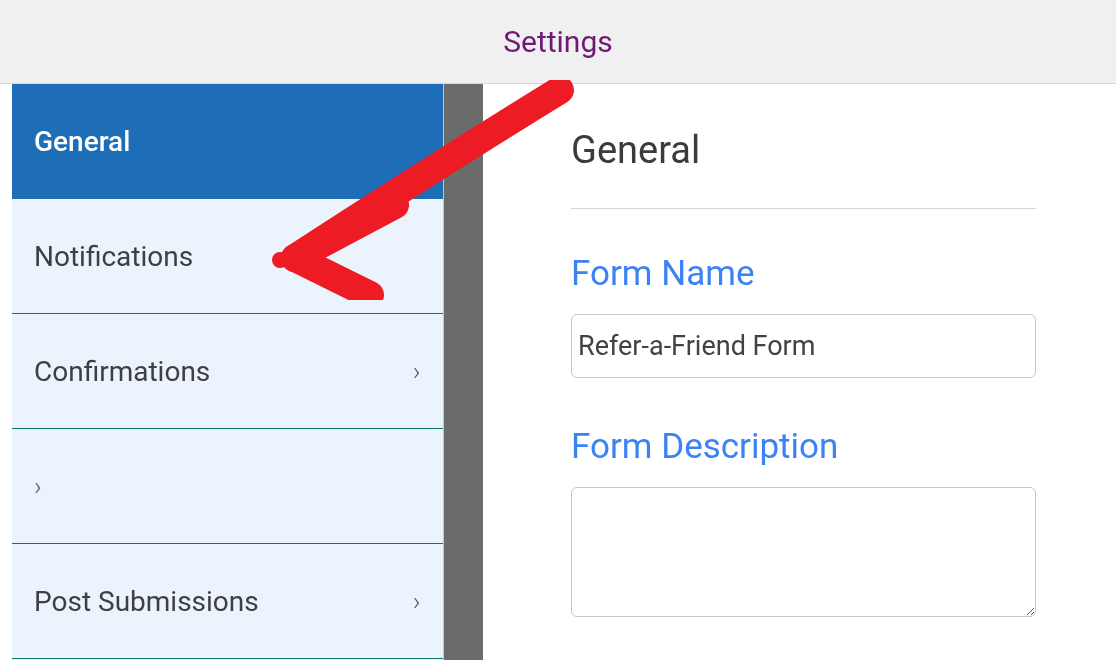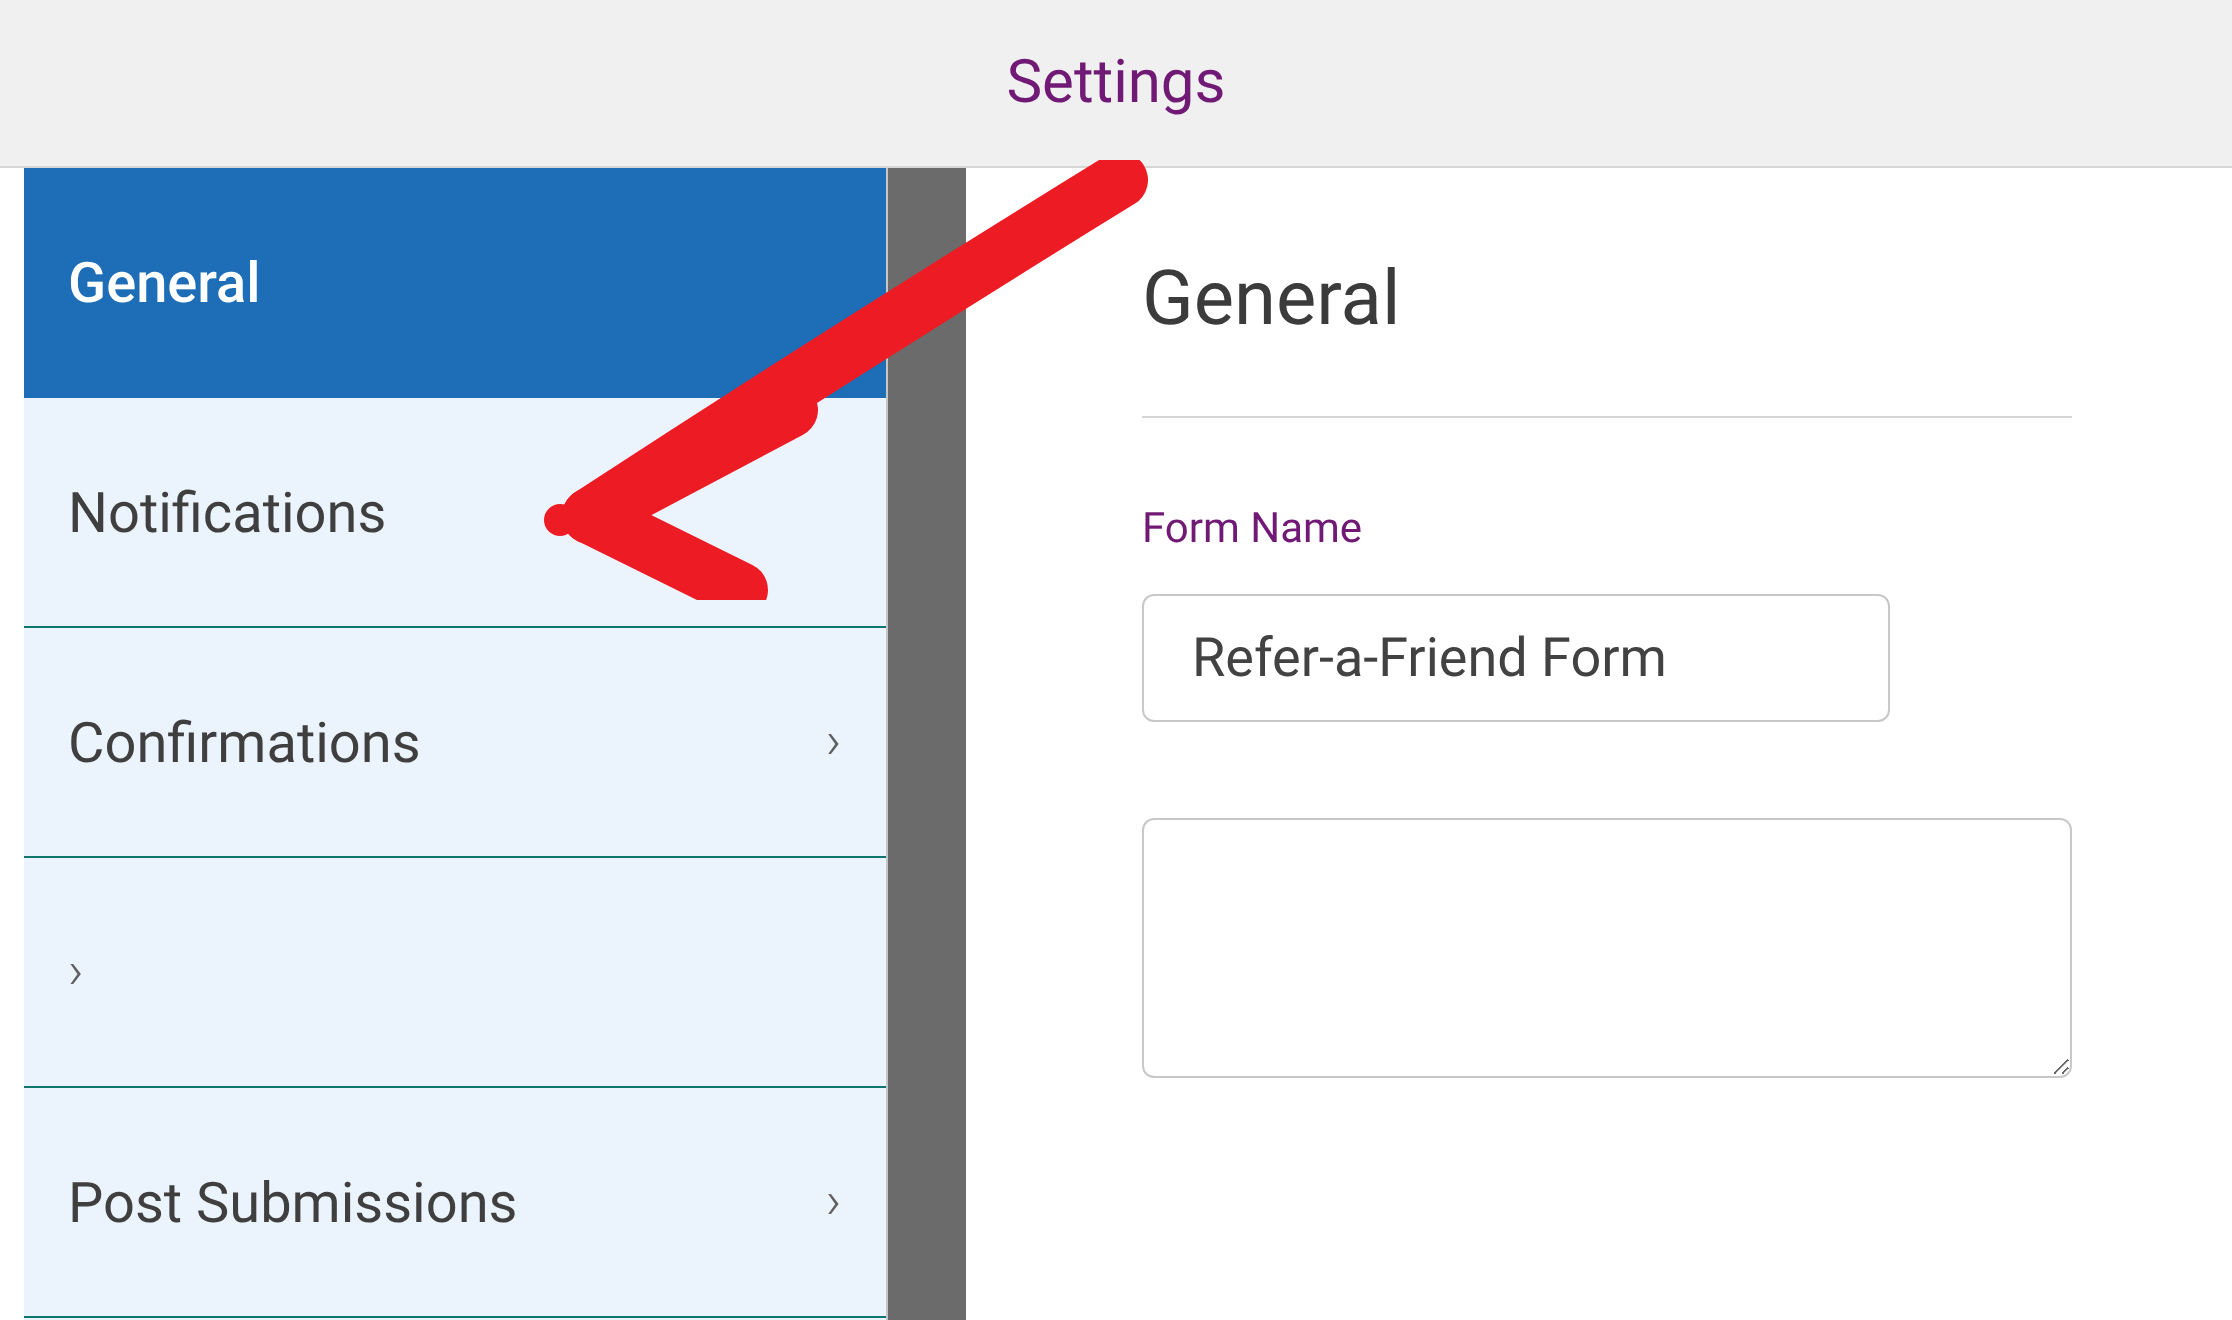"Form Name" .field-label { color: #701a75 -> #3b82f6; font-size: 21px -> 35px }
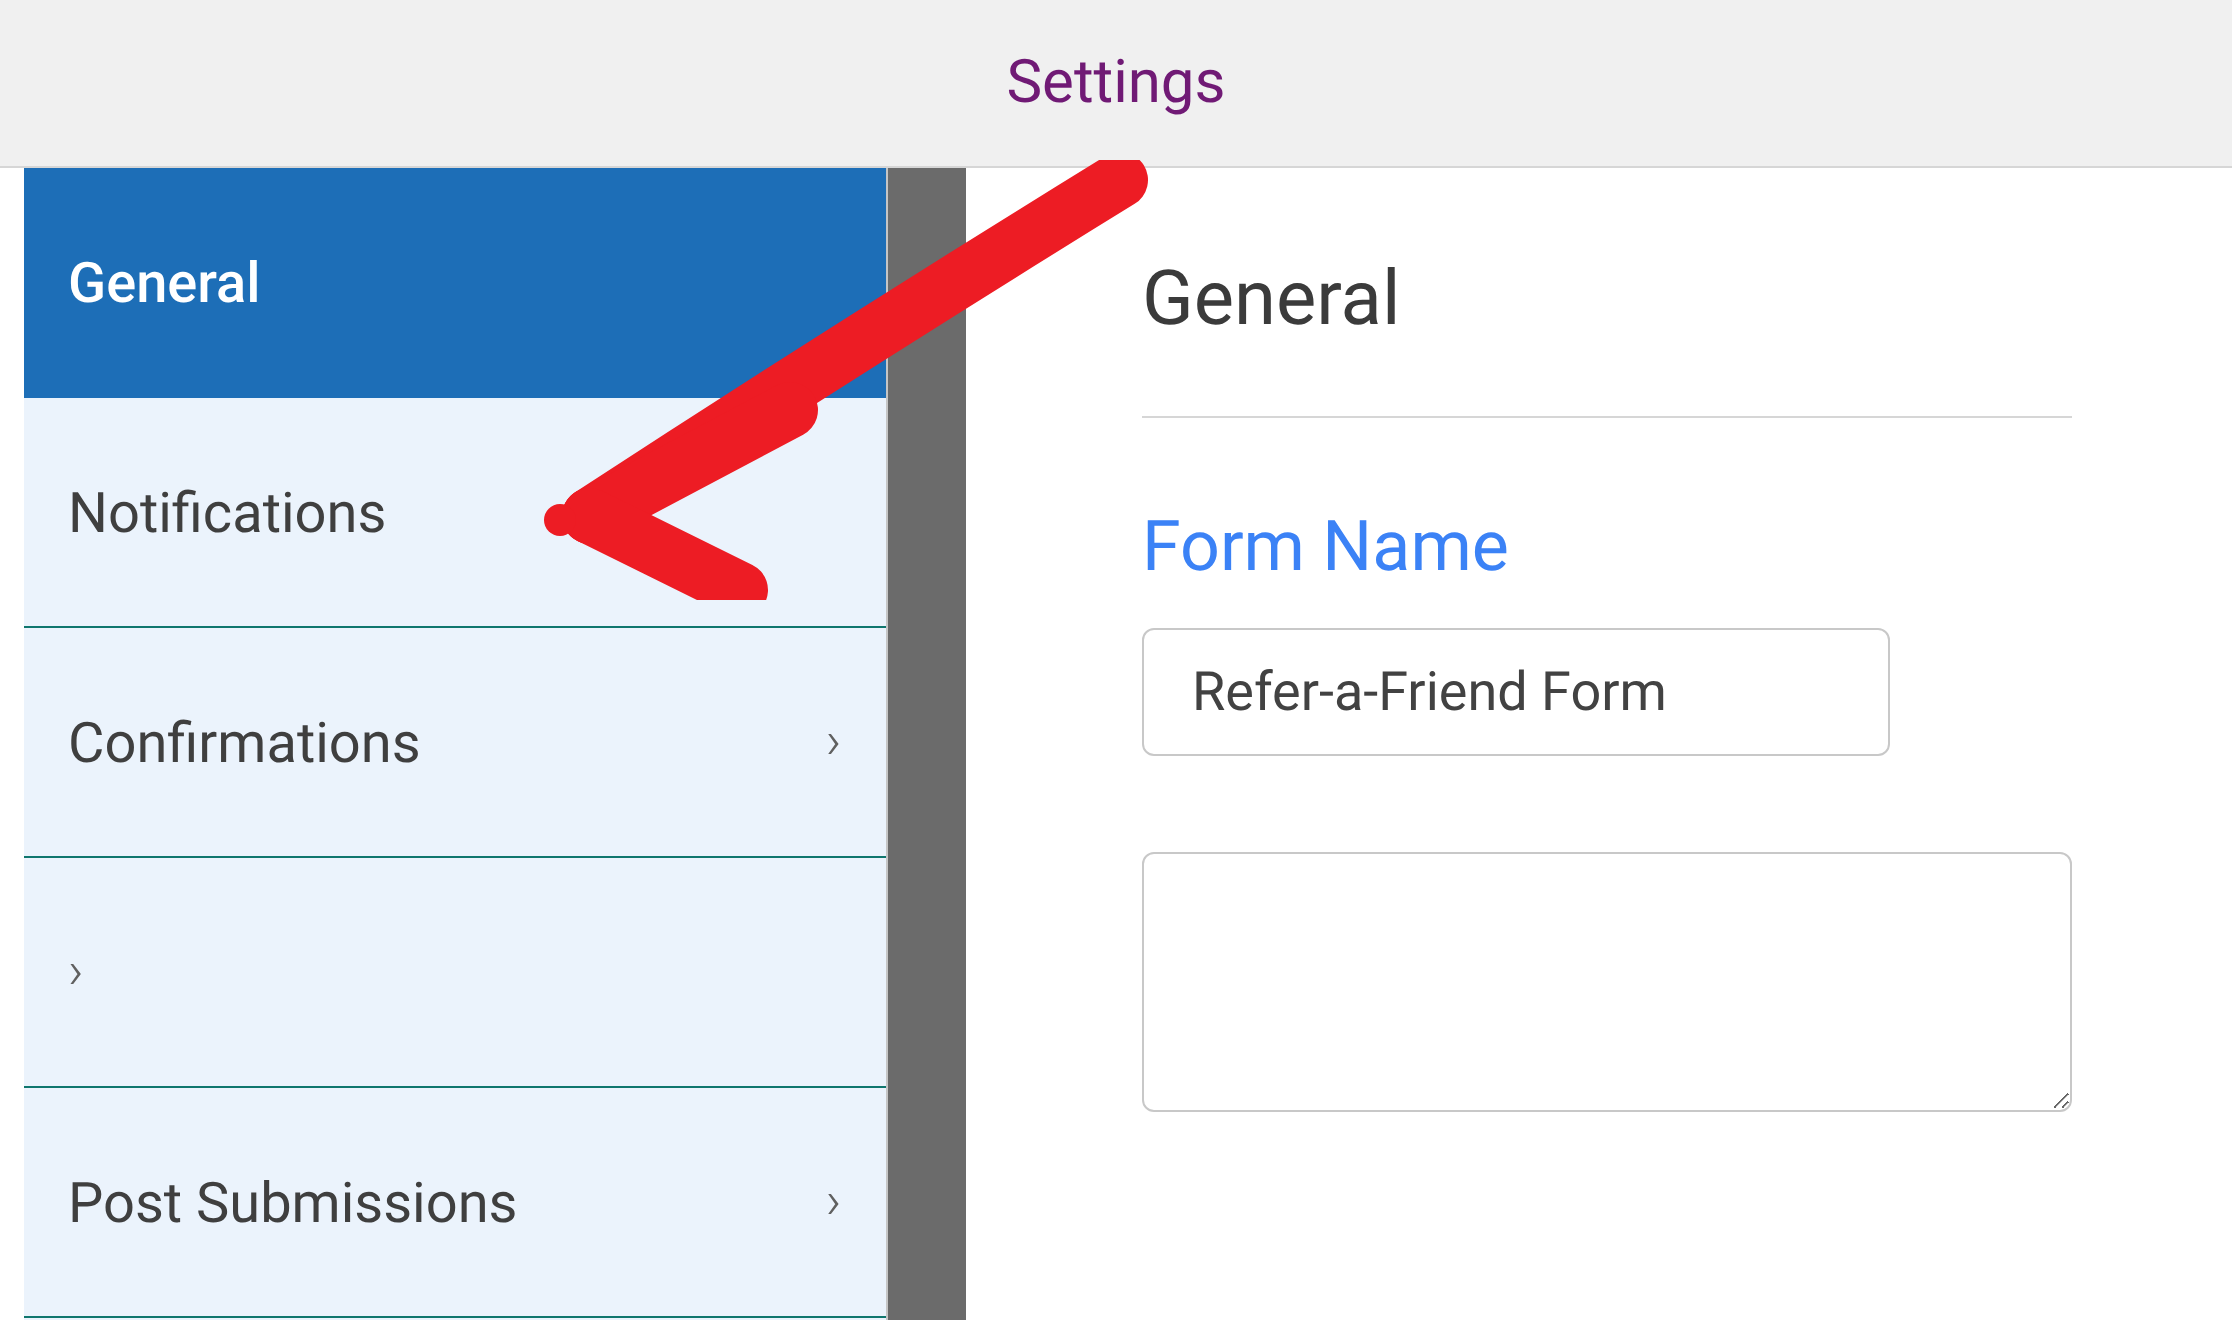"Refer-a-Friend Form" .text-input { padding: 0 24px -> 0 6px; width: 374px -> 465px }
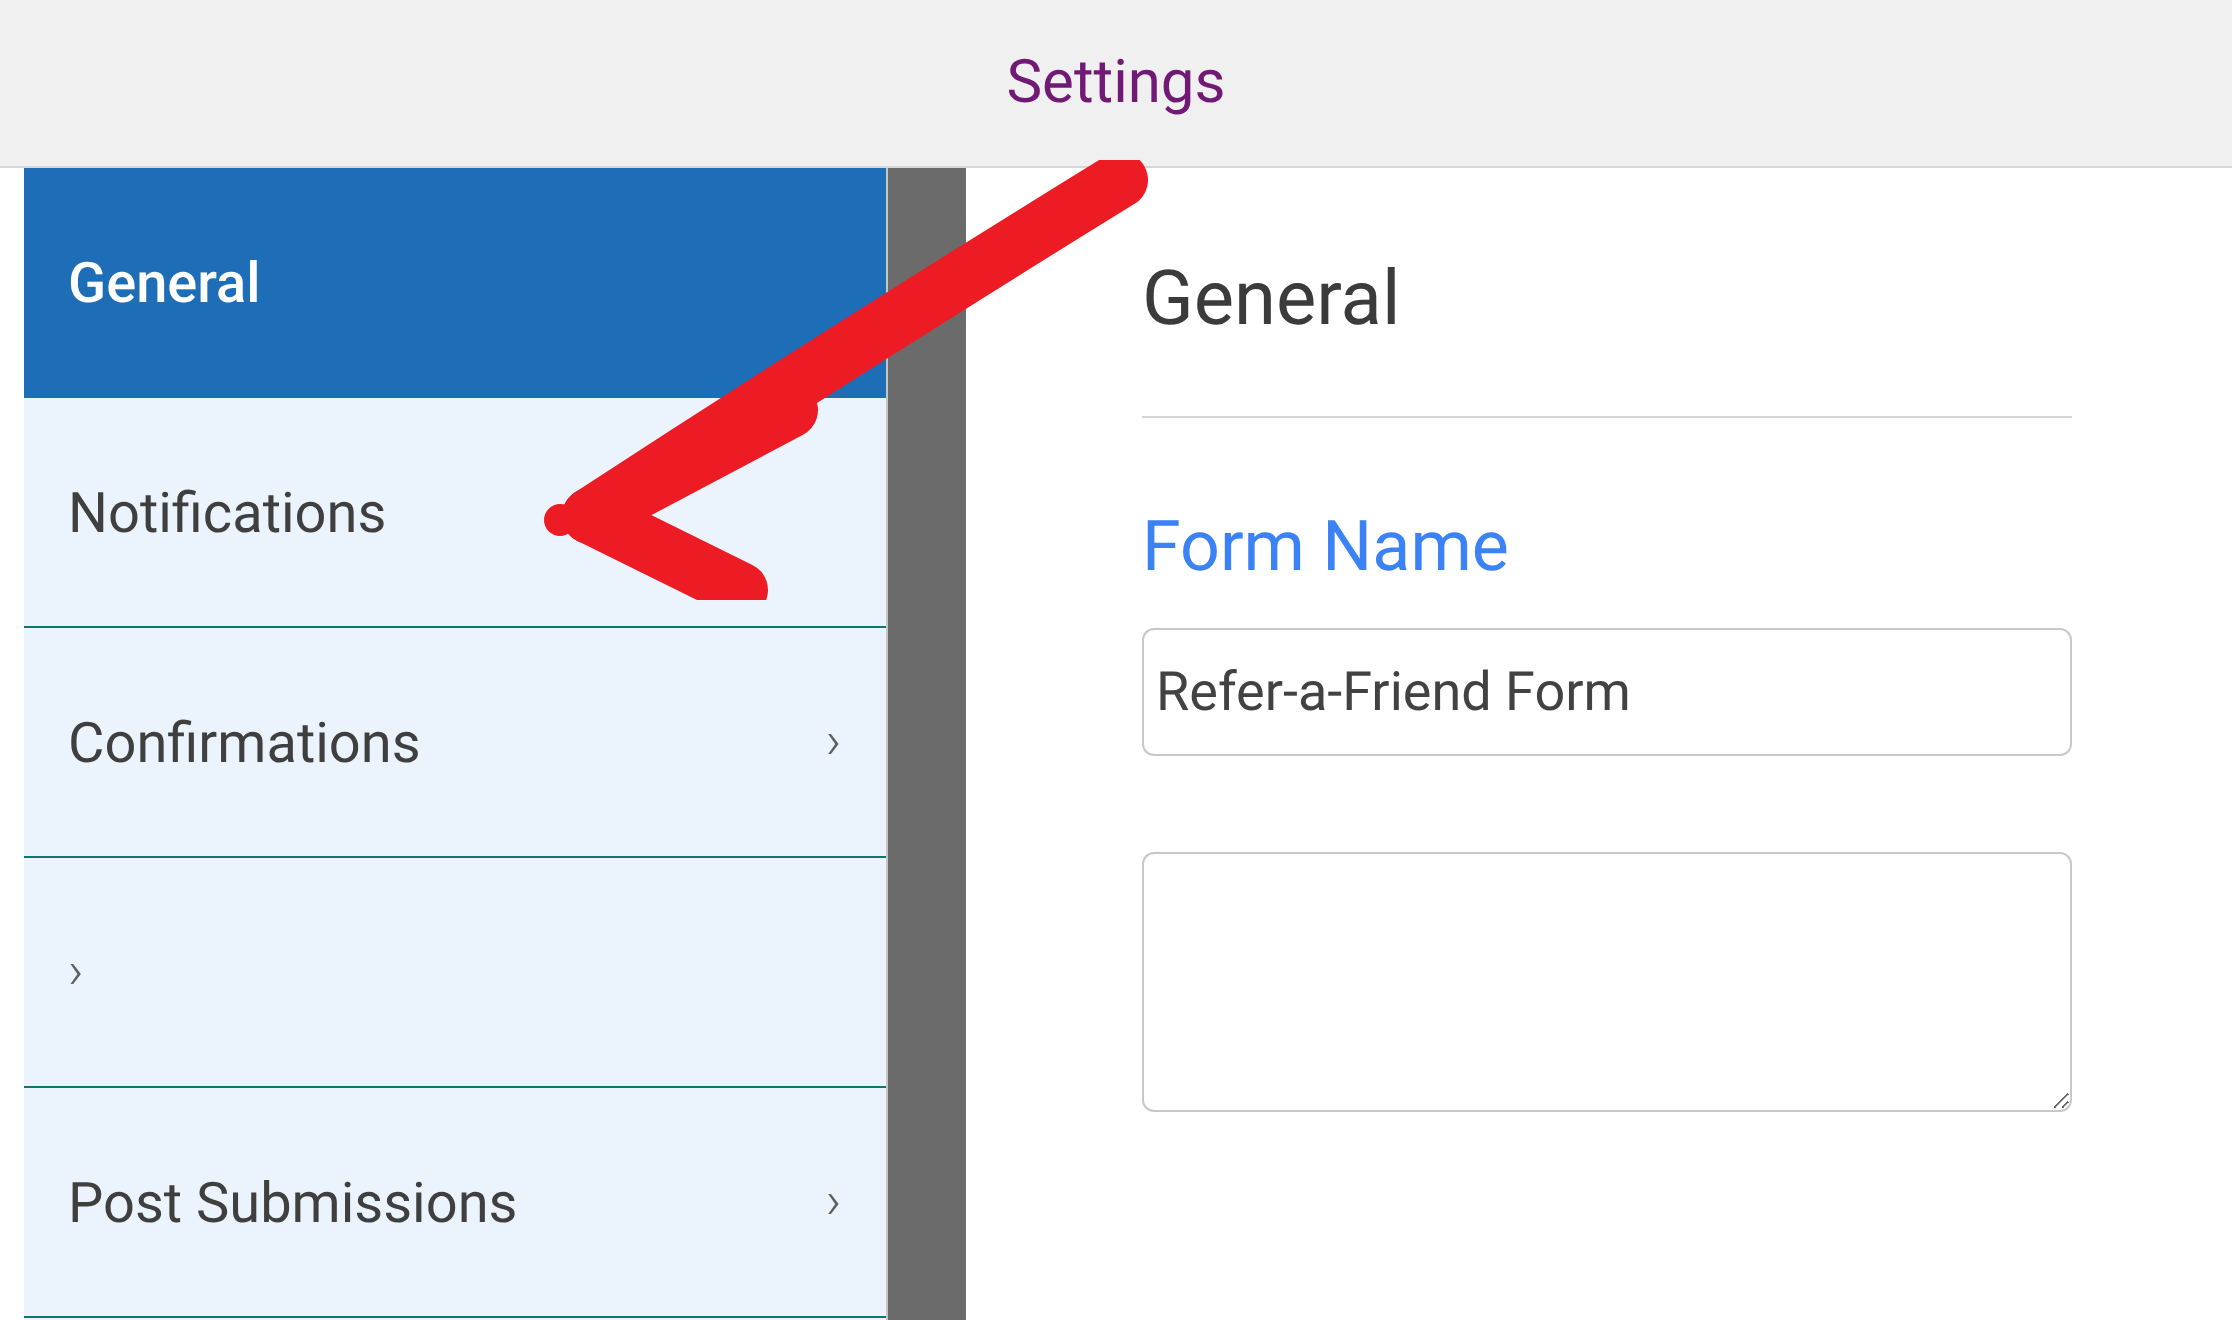"Form Description" label.field-label { html: none -> <label>Form Description</label> }
